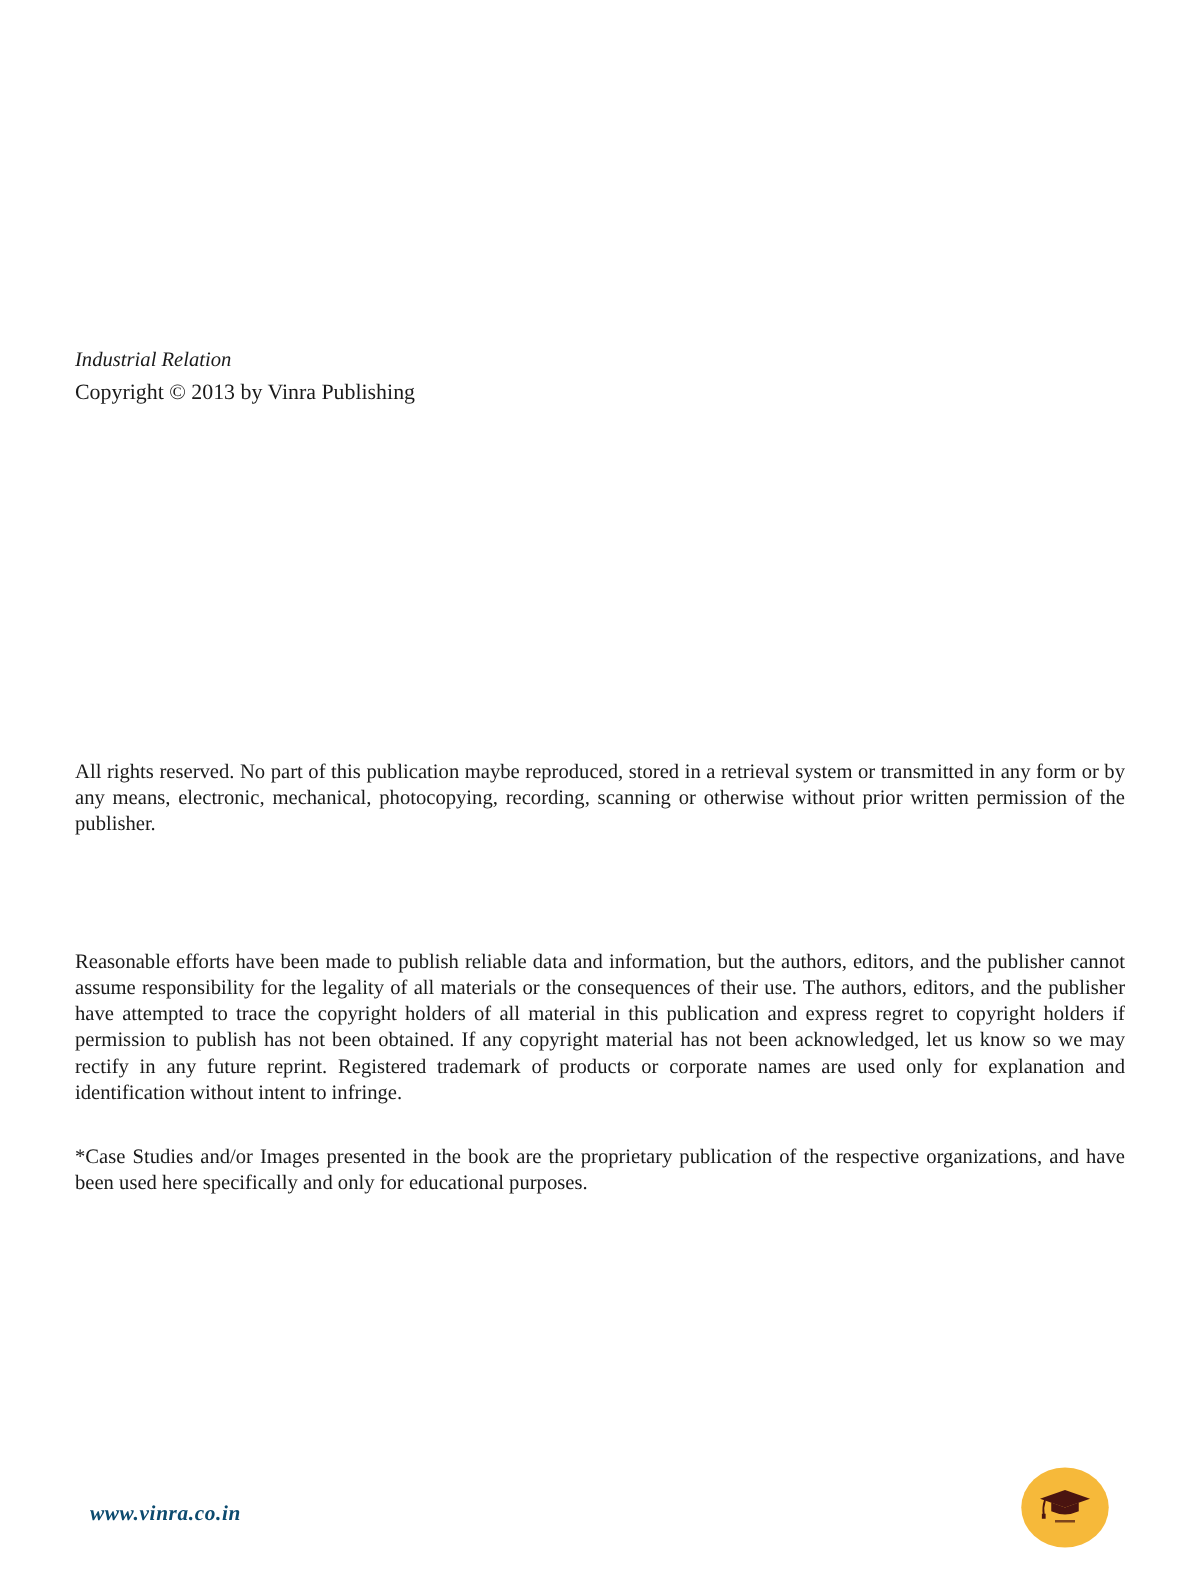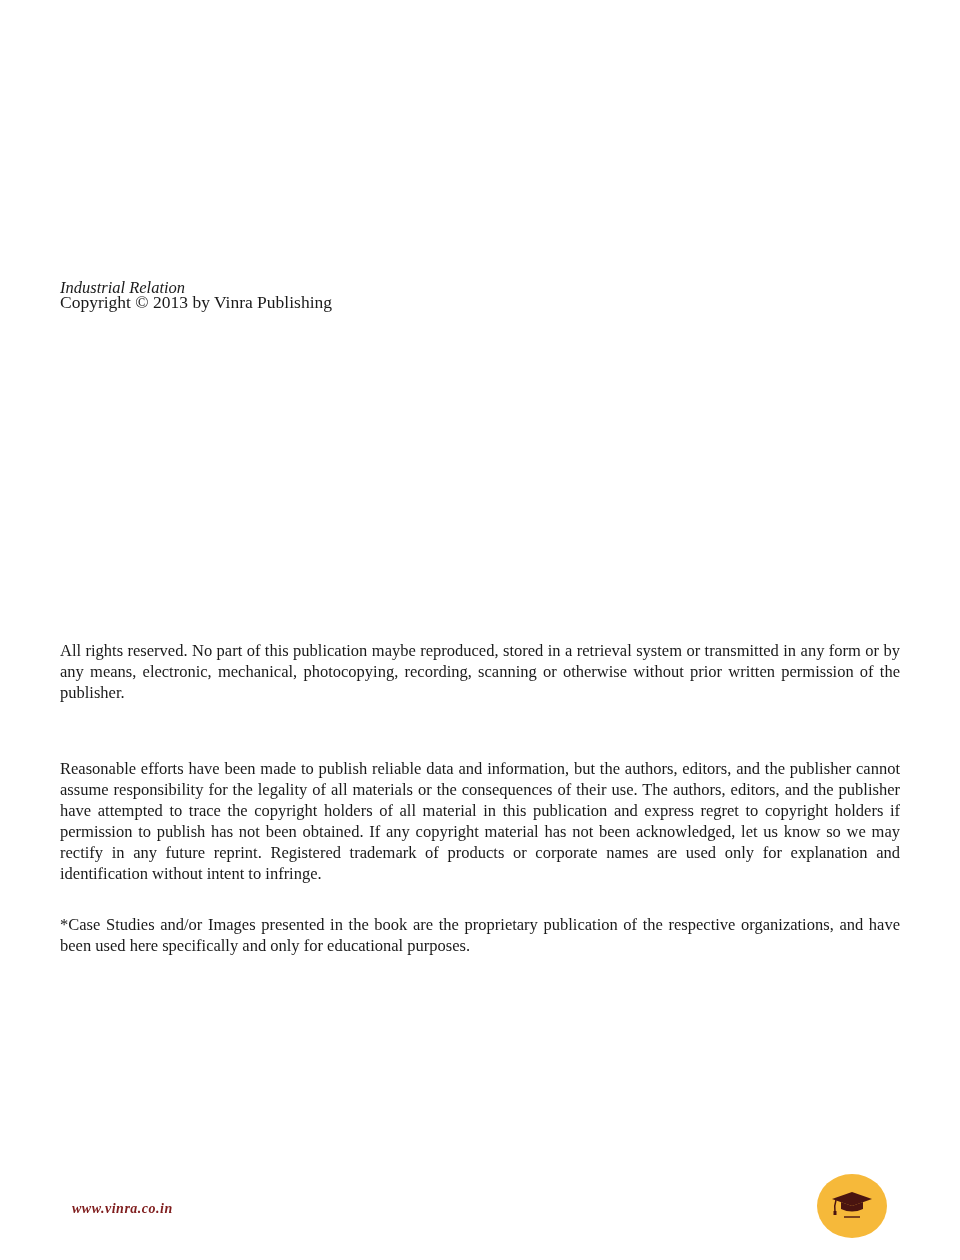"Copyright © 2013 by Vinra" .copyright { top: 292px -> 303px }
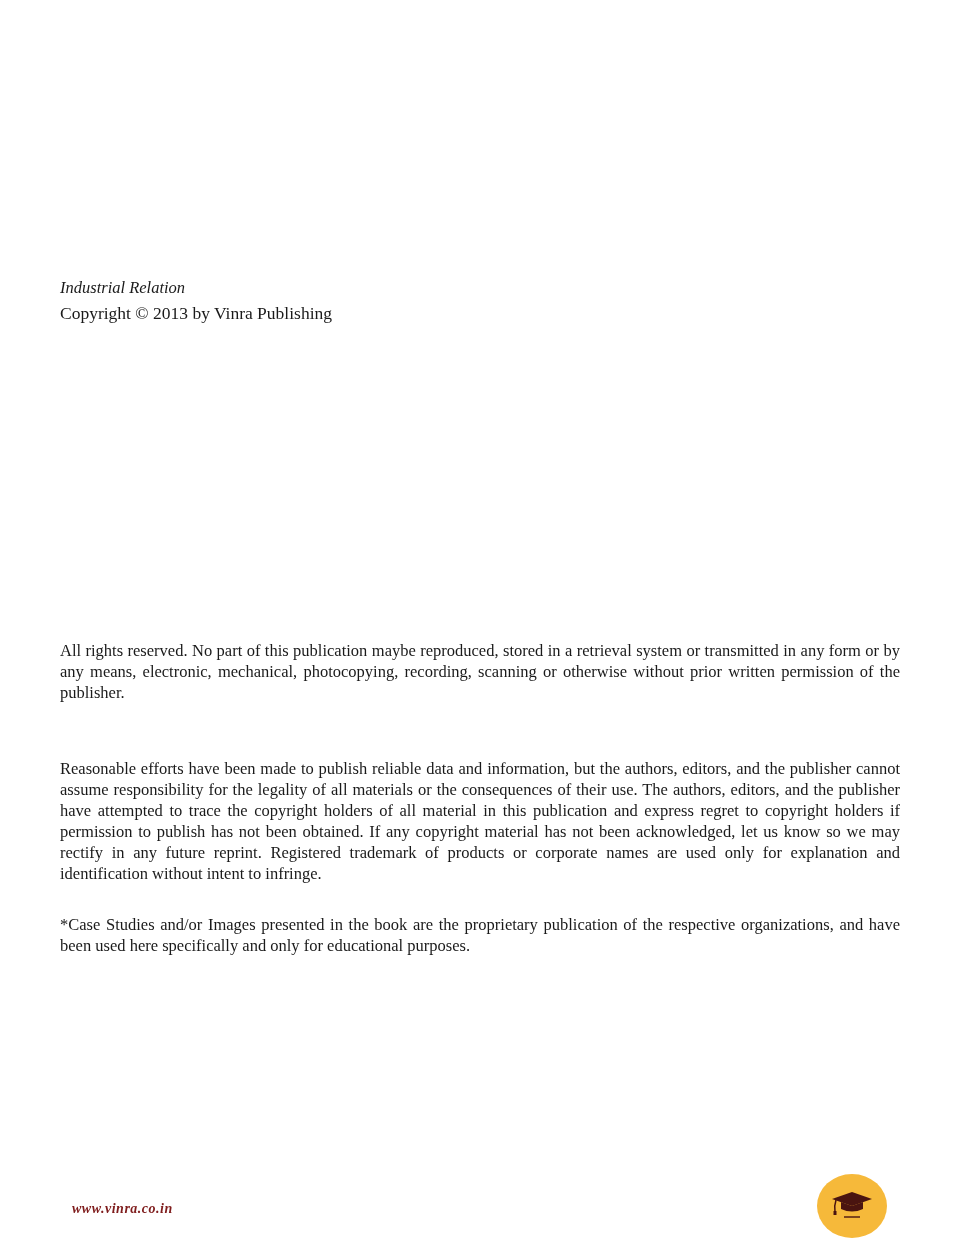"All rights reserved. No part" .p1 { top: 640px -> 606px }
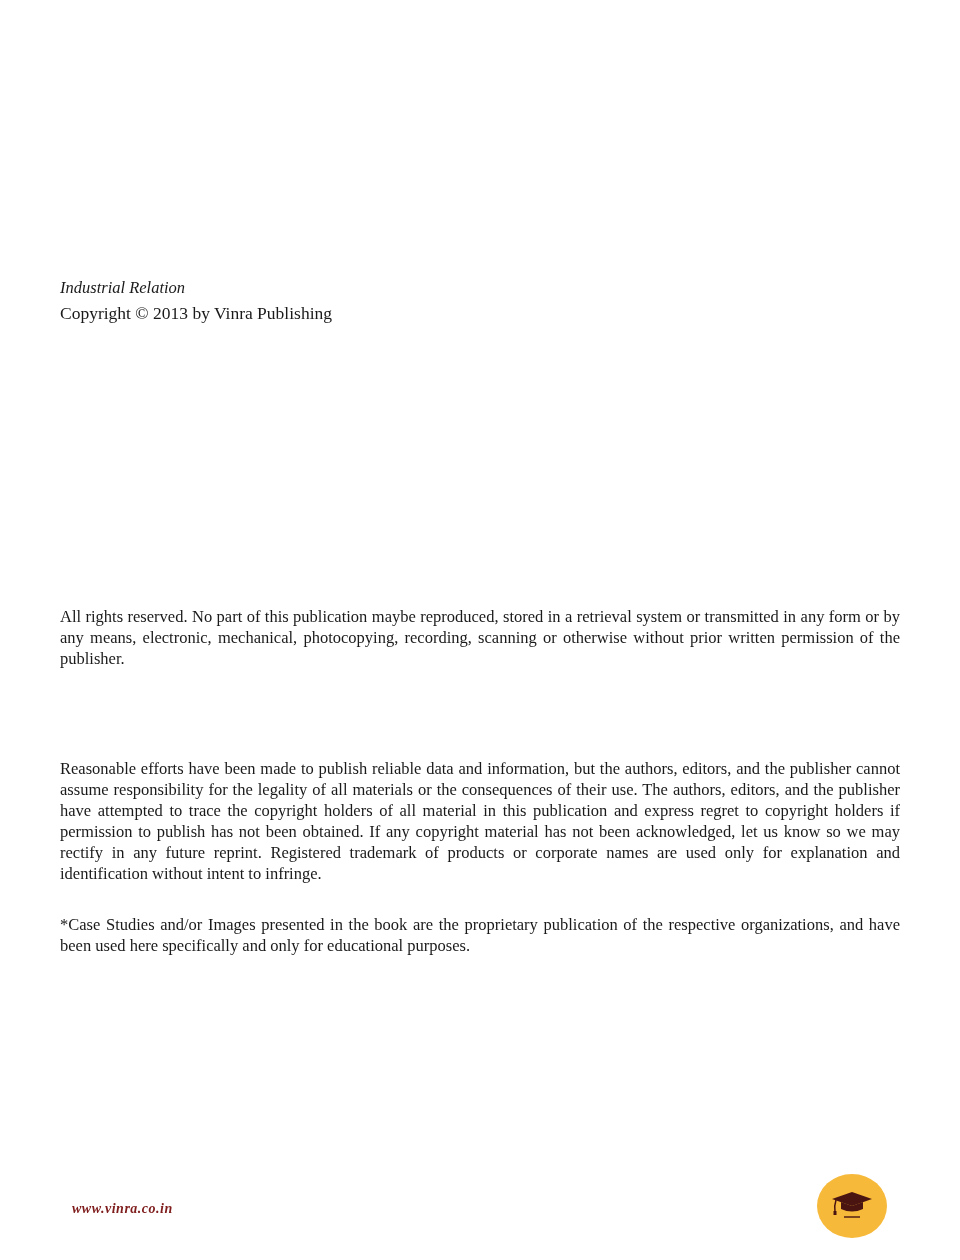"www.vinra.co.in" .footer-url { color: #7f1d1d -> #0c4a6e; font-size: 14px -> 17px }
